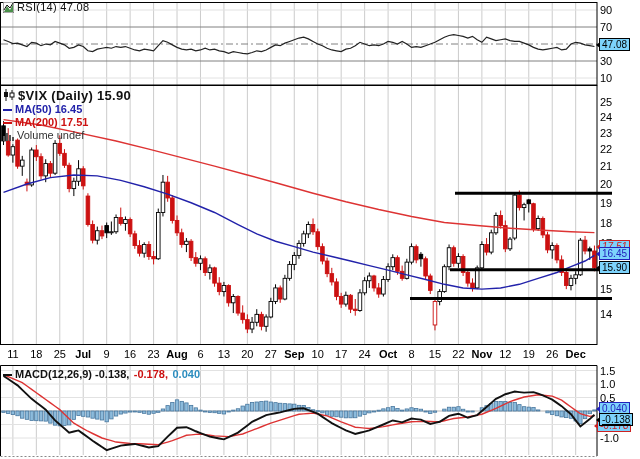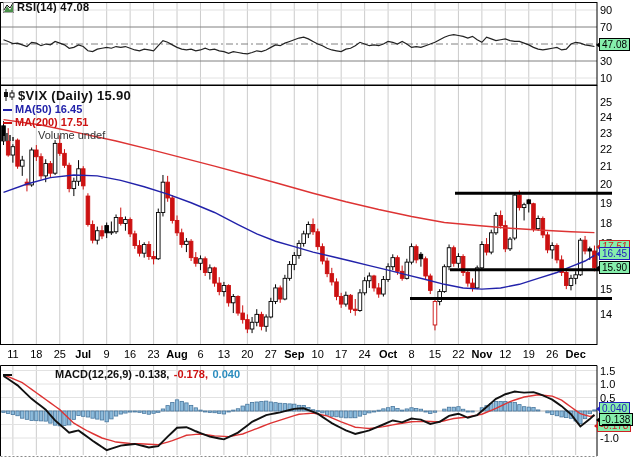"RSI(14) 47.08" .rsi-txt { font-weight: bold -> normal }
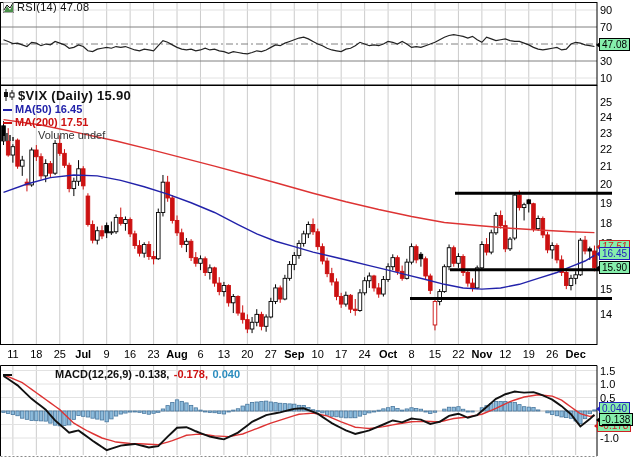"47.08" .callout { background: #86efac -> #7dd3fc }
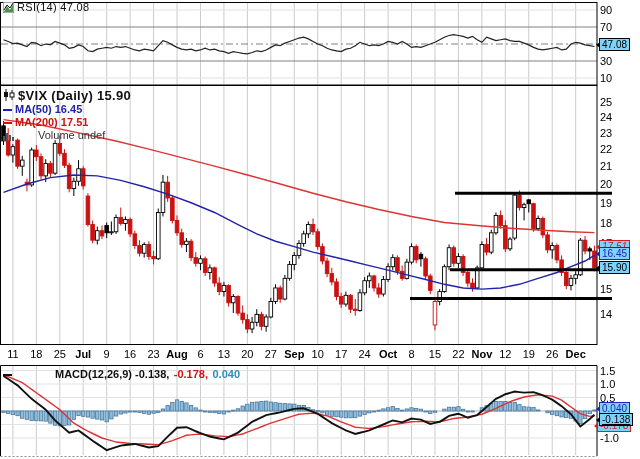"Volume undef" .vol-txt { margin-left: 21px -> none }
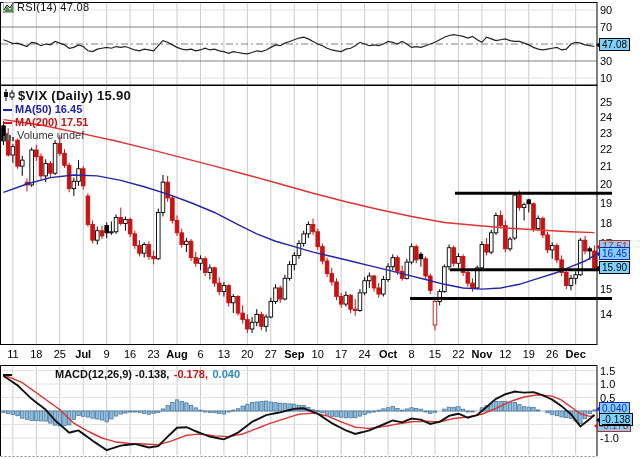"MACD(12,26,9) -0.138," .macd-txt { padding-left: 40px -> none }
